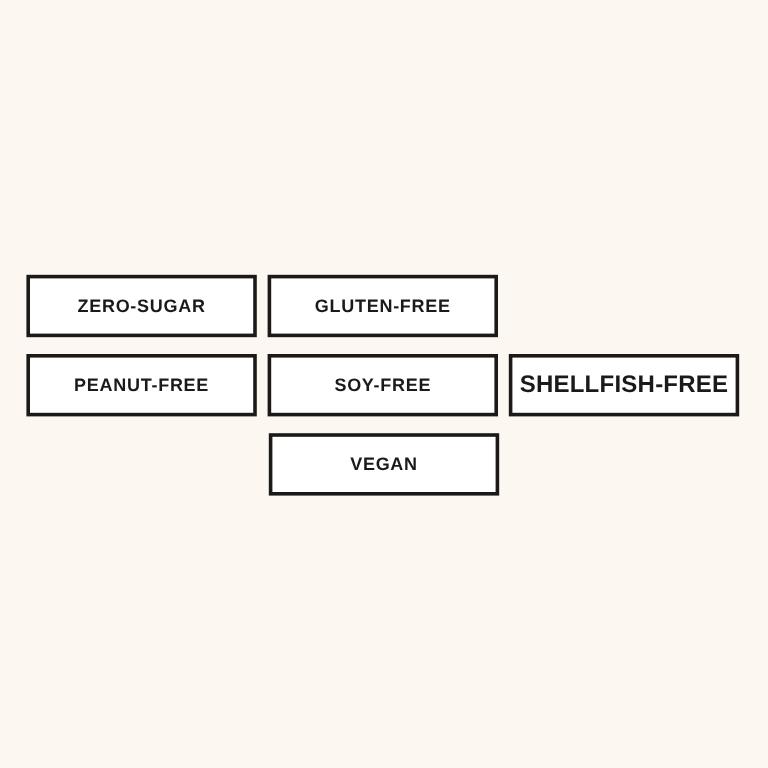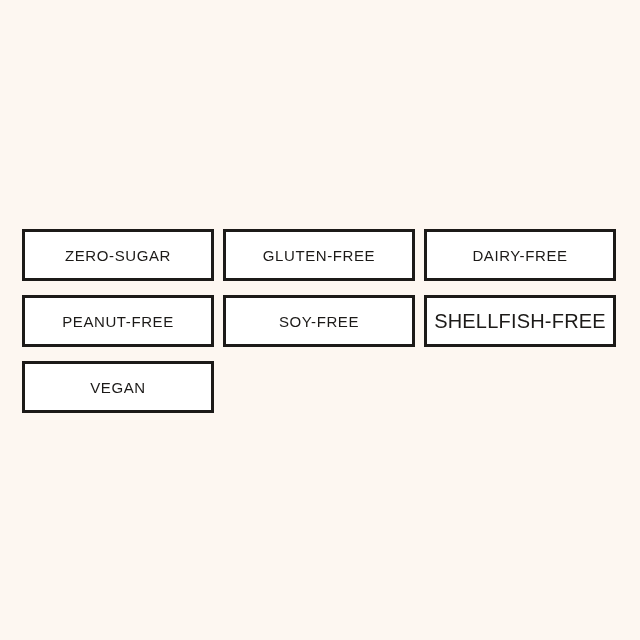"ZERO-SUGAR" .badge-label { font-weight: 400 -> 700 }
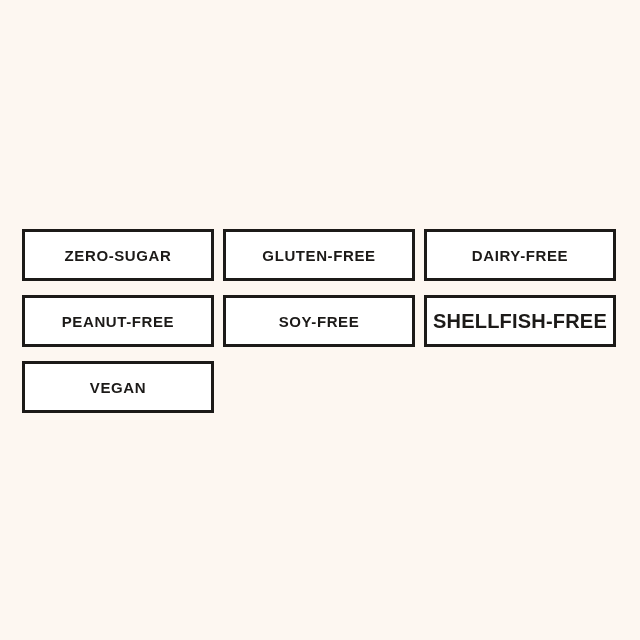"DAIRY-FREE" div.badge { html: <div> <span>DAIRY-FREE</span> </div> -> none }
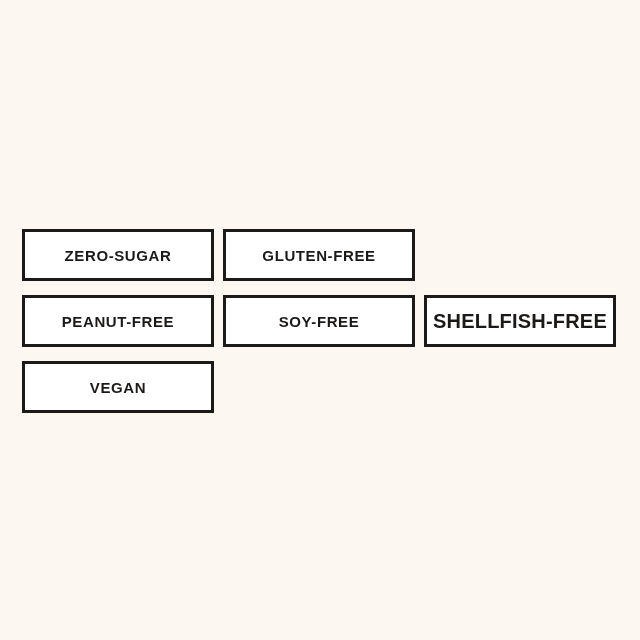"VEGAN" .badge-row.row-centered { justify-content: none -> center }
